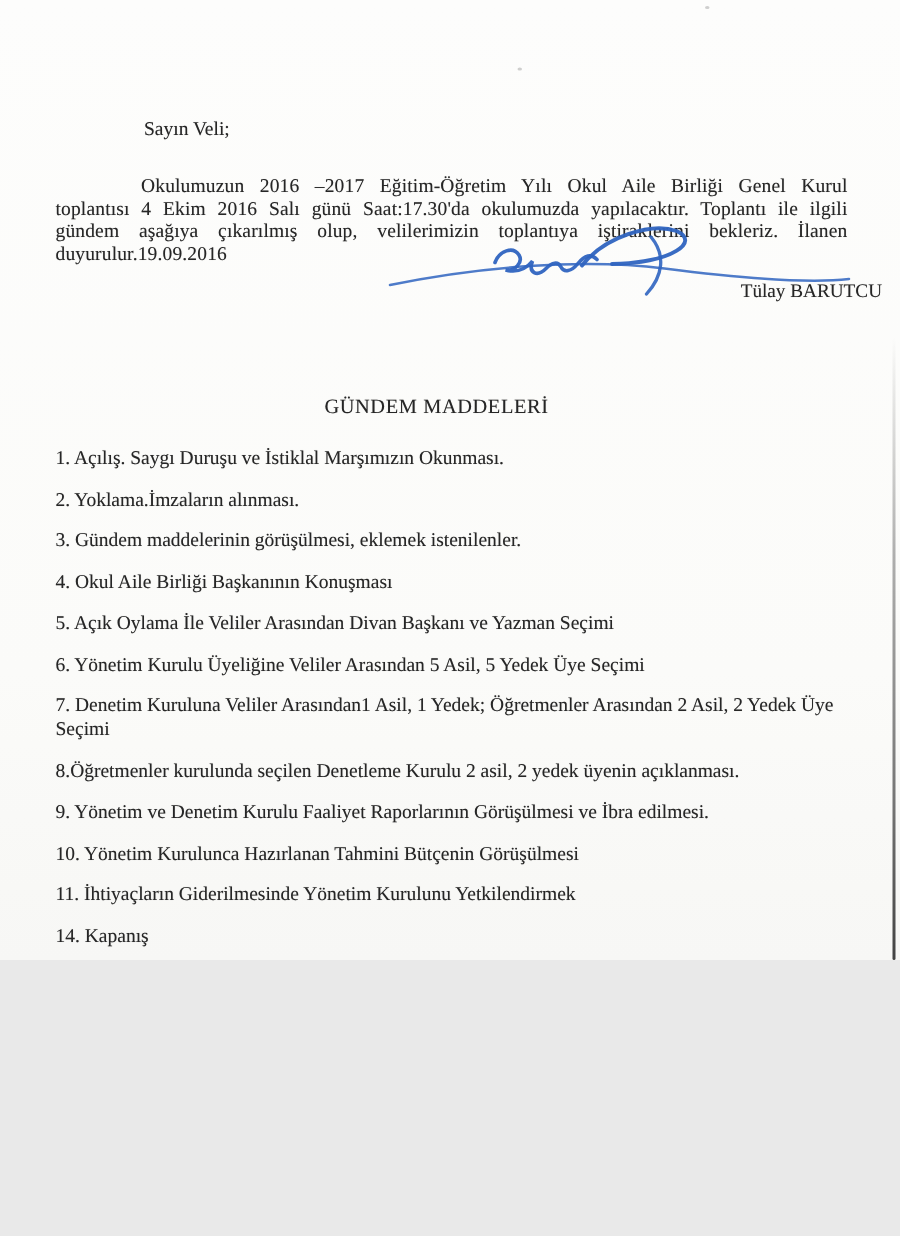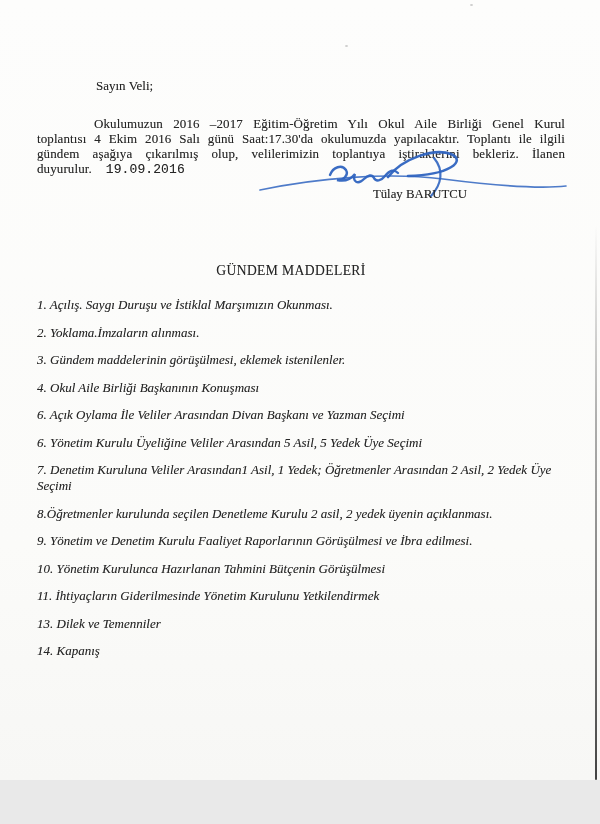"Sayın Veli;" .page { height: 780px -> 640px }
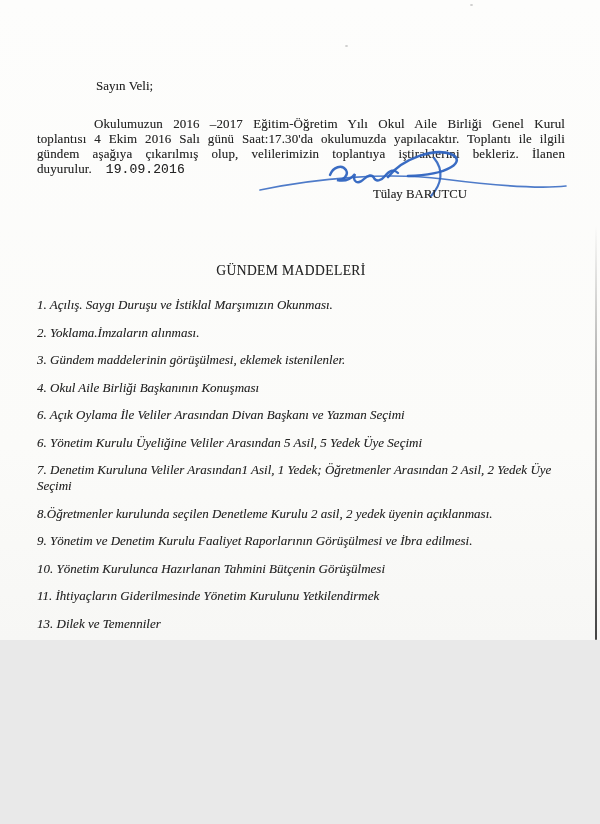"19.09.2016" .date { font-family: Liberation Mono, monospace -> none; margin-left: 14px -> none }
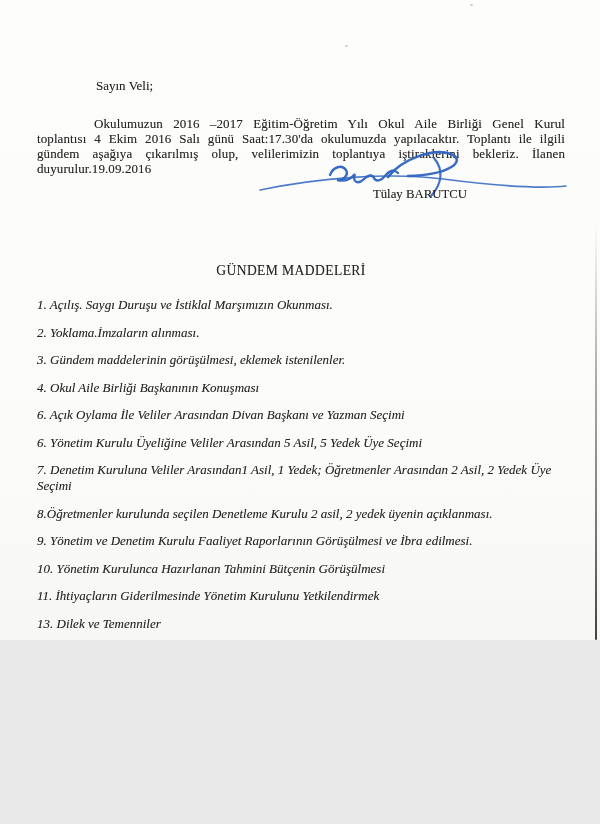"Tülay BARUTCU" .sig-block { text-align: center -> right }
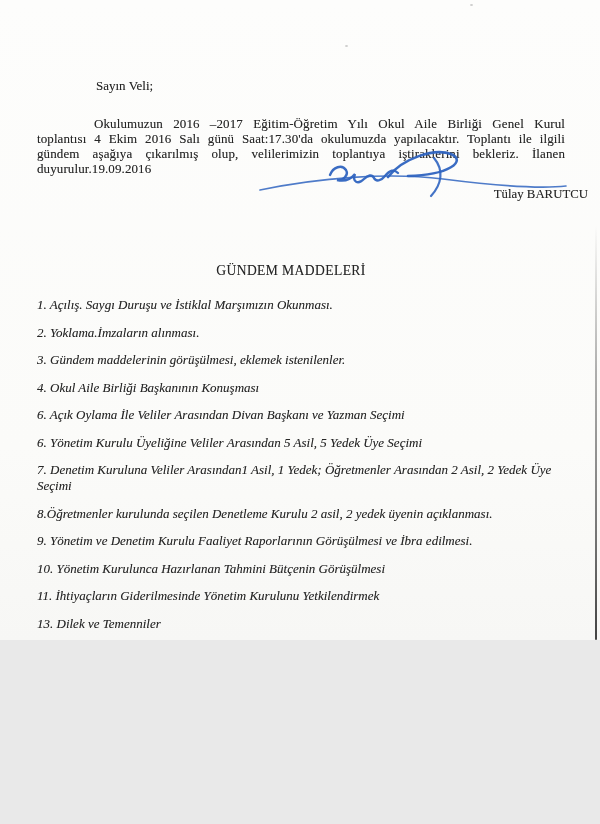"1. Açılış. Saygı Duruşu ve" .agenda { font-style: italic -> none }
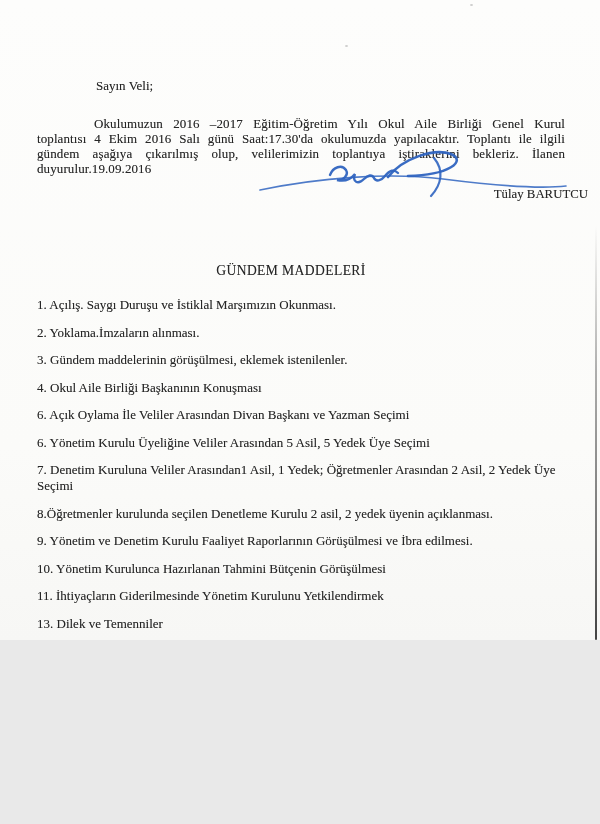"6. Açık Oylama İle Veliler" div.agenda-item { text: 6 -> 5 }
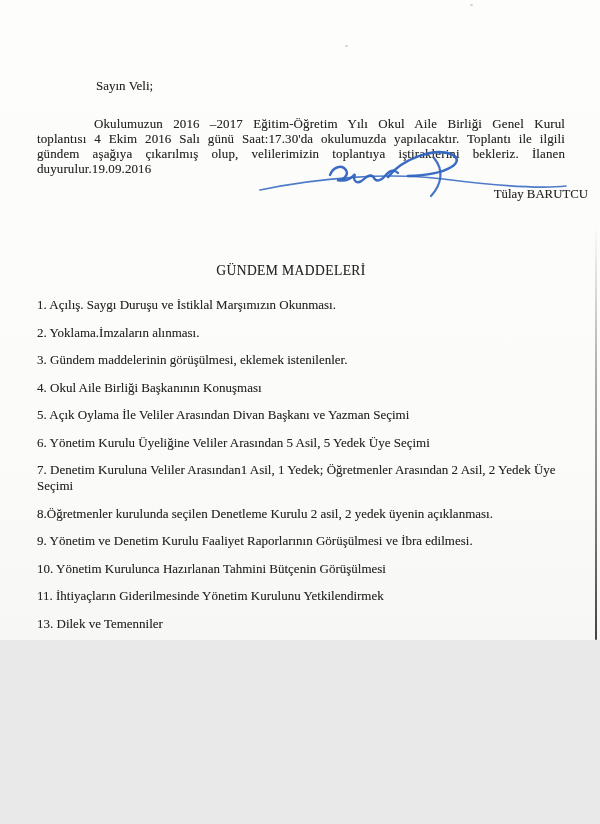"13. Dilek ve Temenniler" div.agenda-item { html: <div>13. Dilek ve Temenniler</div> -> none }
